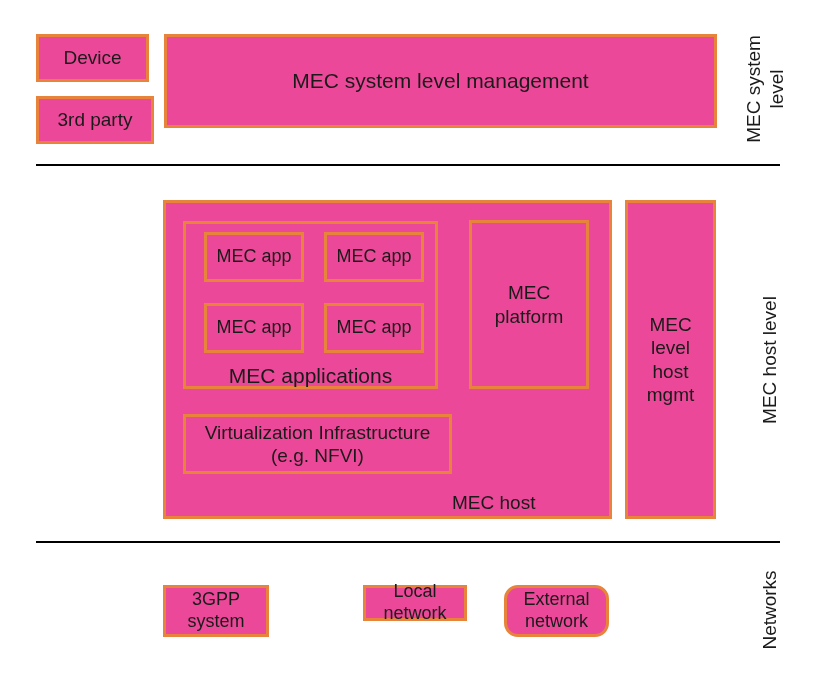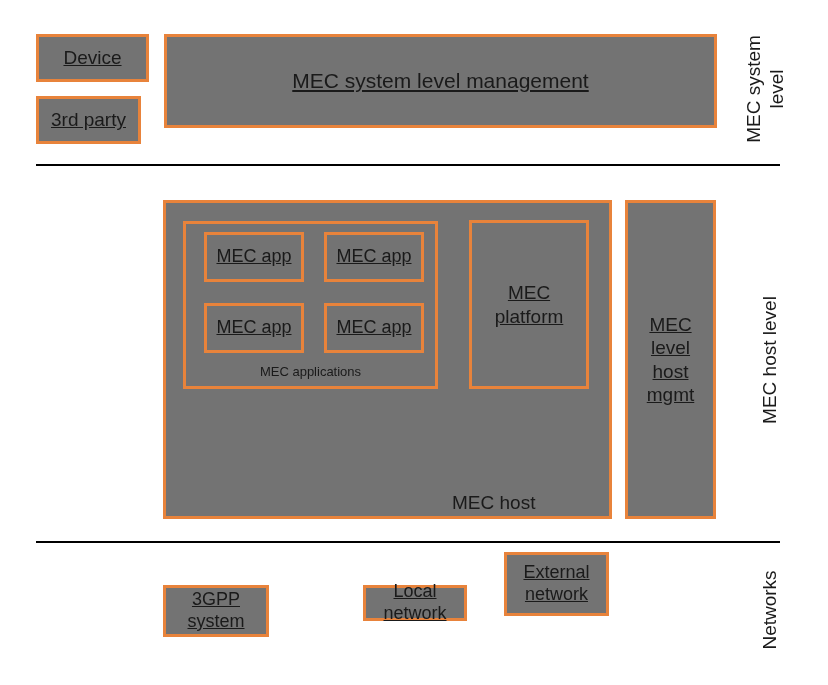"Device" .box { background: #737373 -> #ec4899; text-decoration: underline -> none }
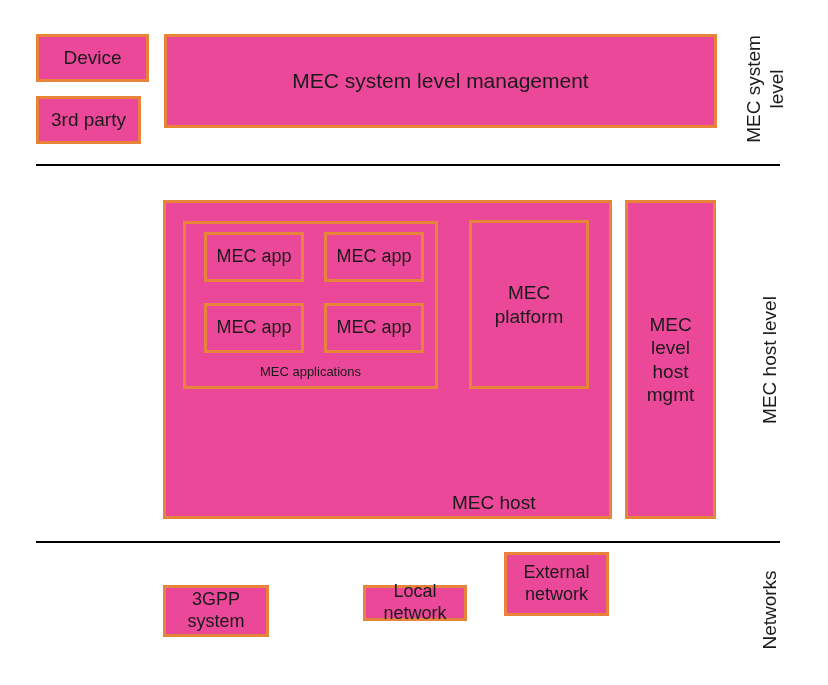"3rd party" #third-party-box { width: 105px -> 118px }
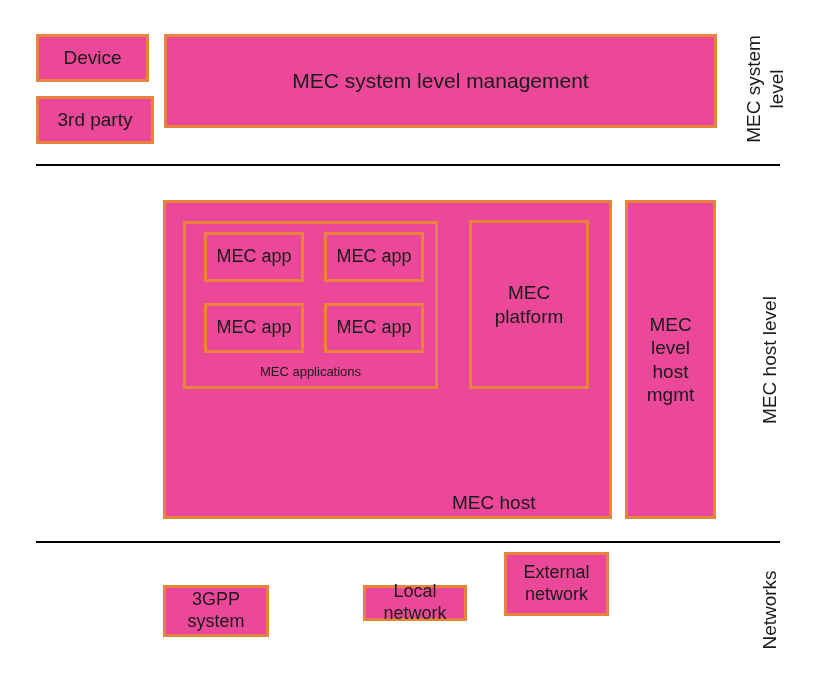"MEC applications" #mec-apps-label { font-size: 13px -> 21px }
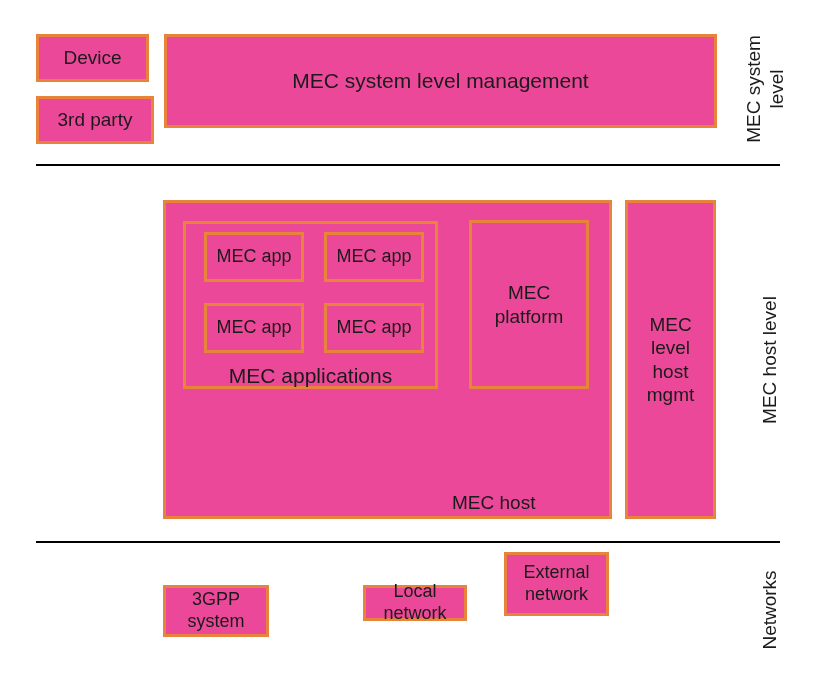"Virtualization Infrastructure" div.box { html: none -> <div>Virtualization Infrastructure (e.g. NFVI)</div> }
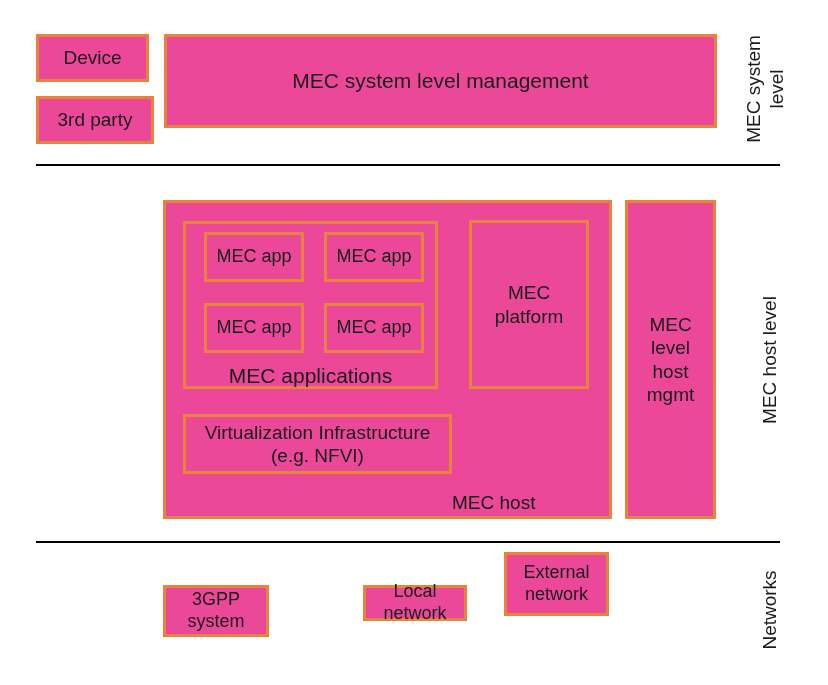"External" #net-external-box { border-radius: none -> 14px; height: 64px -> 52px; top: 552px -> 585px }
